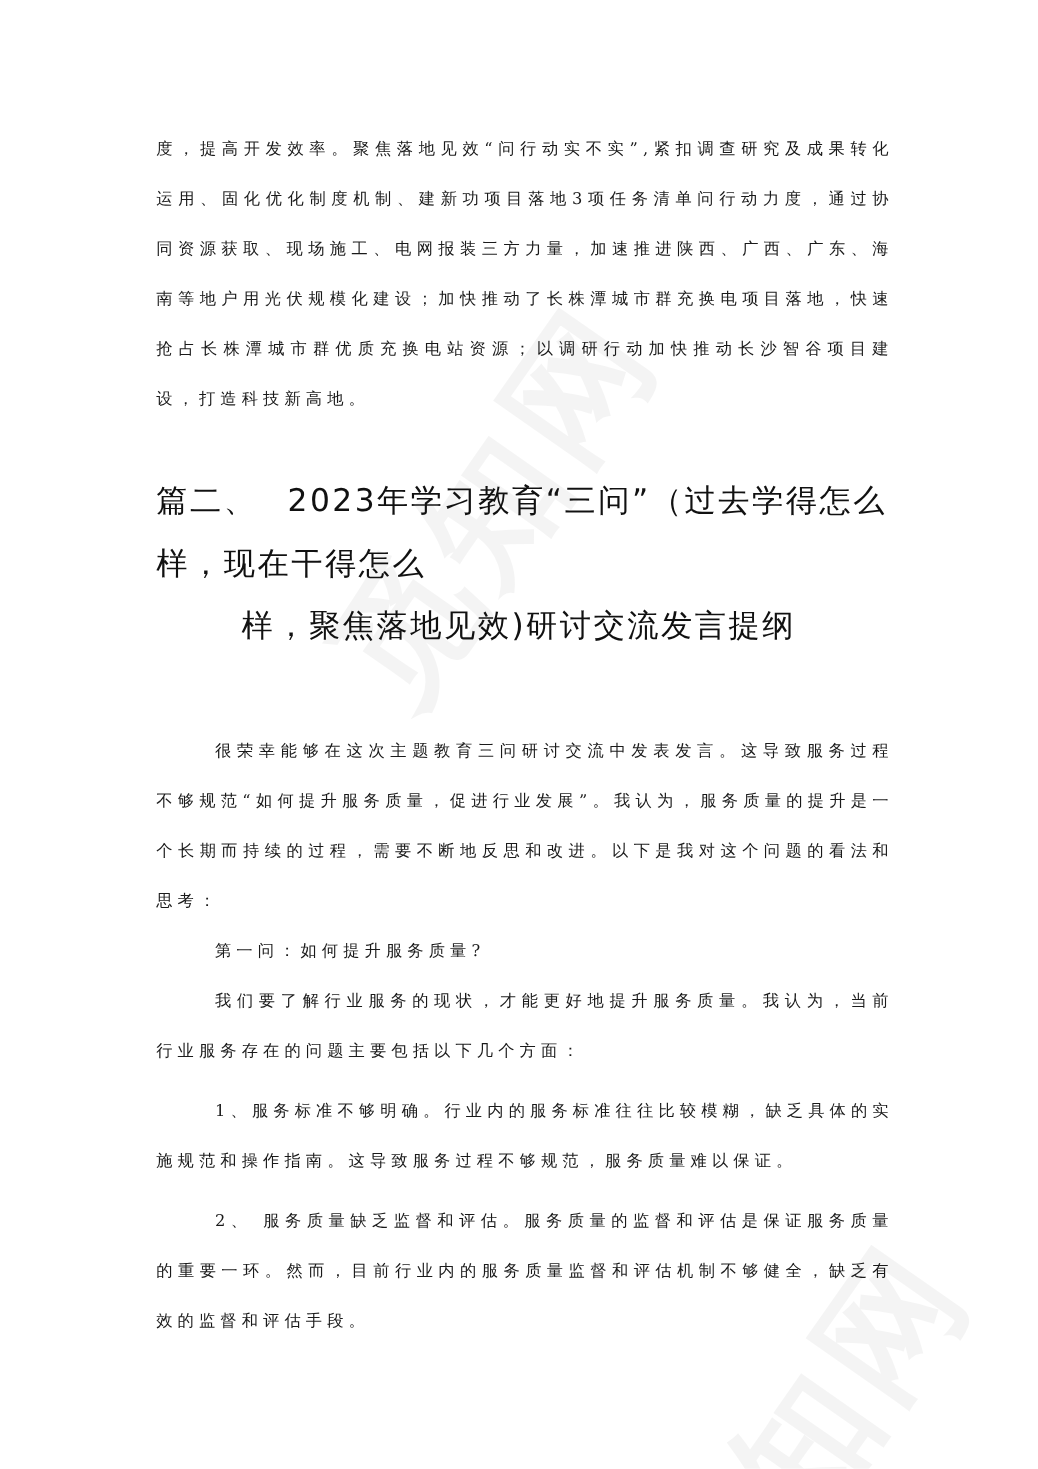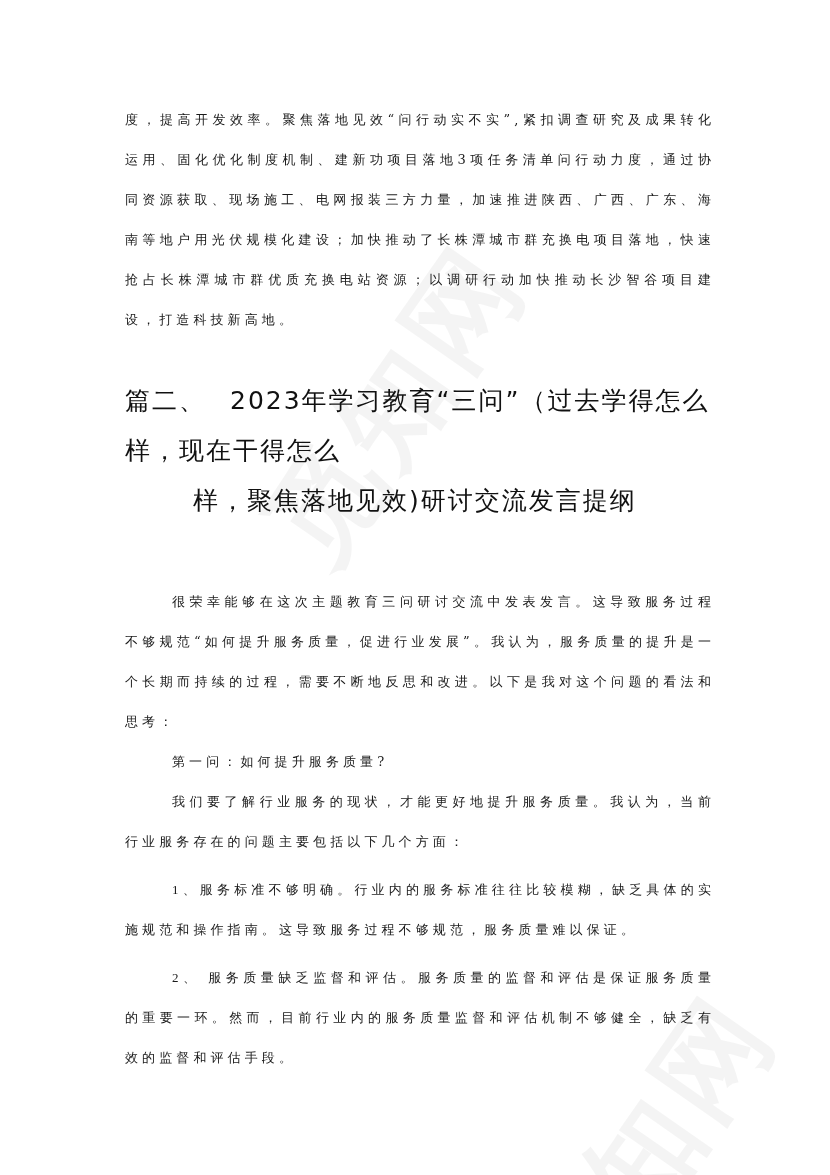"1、服务标准不够明确。行业内的服务标准往往比较模糊，缺乏具体的实施规范和操作指南" .list-gap { font-family: Liberation Serif, serif -> none }
